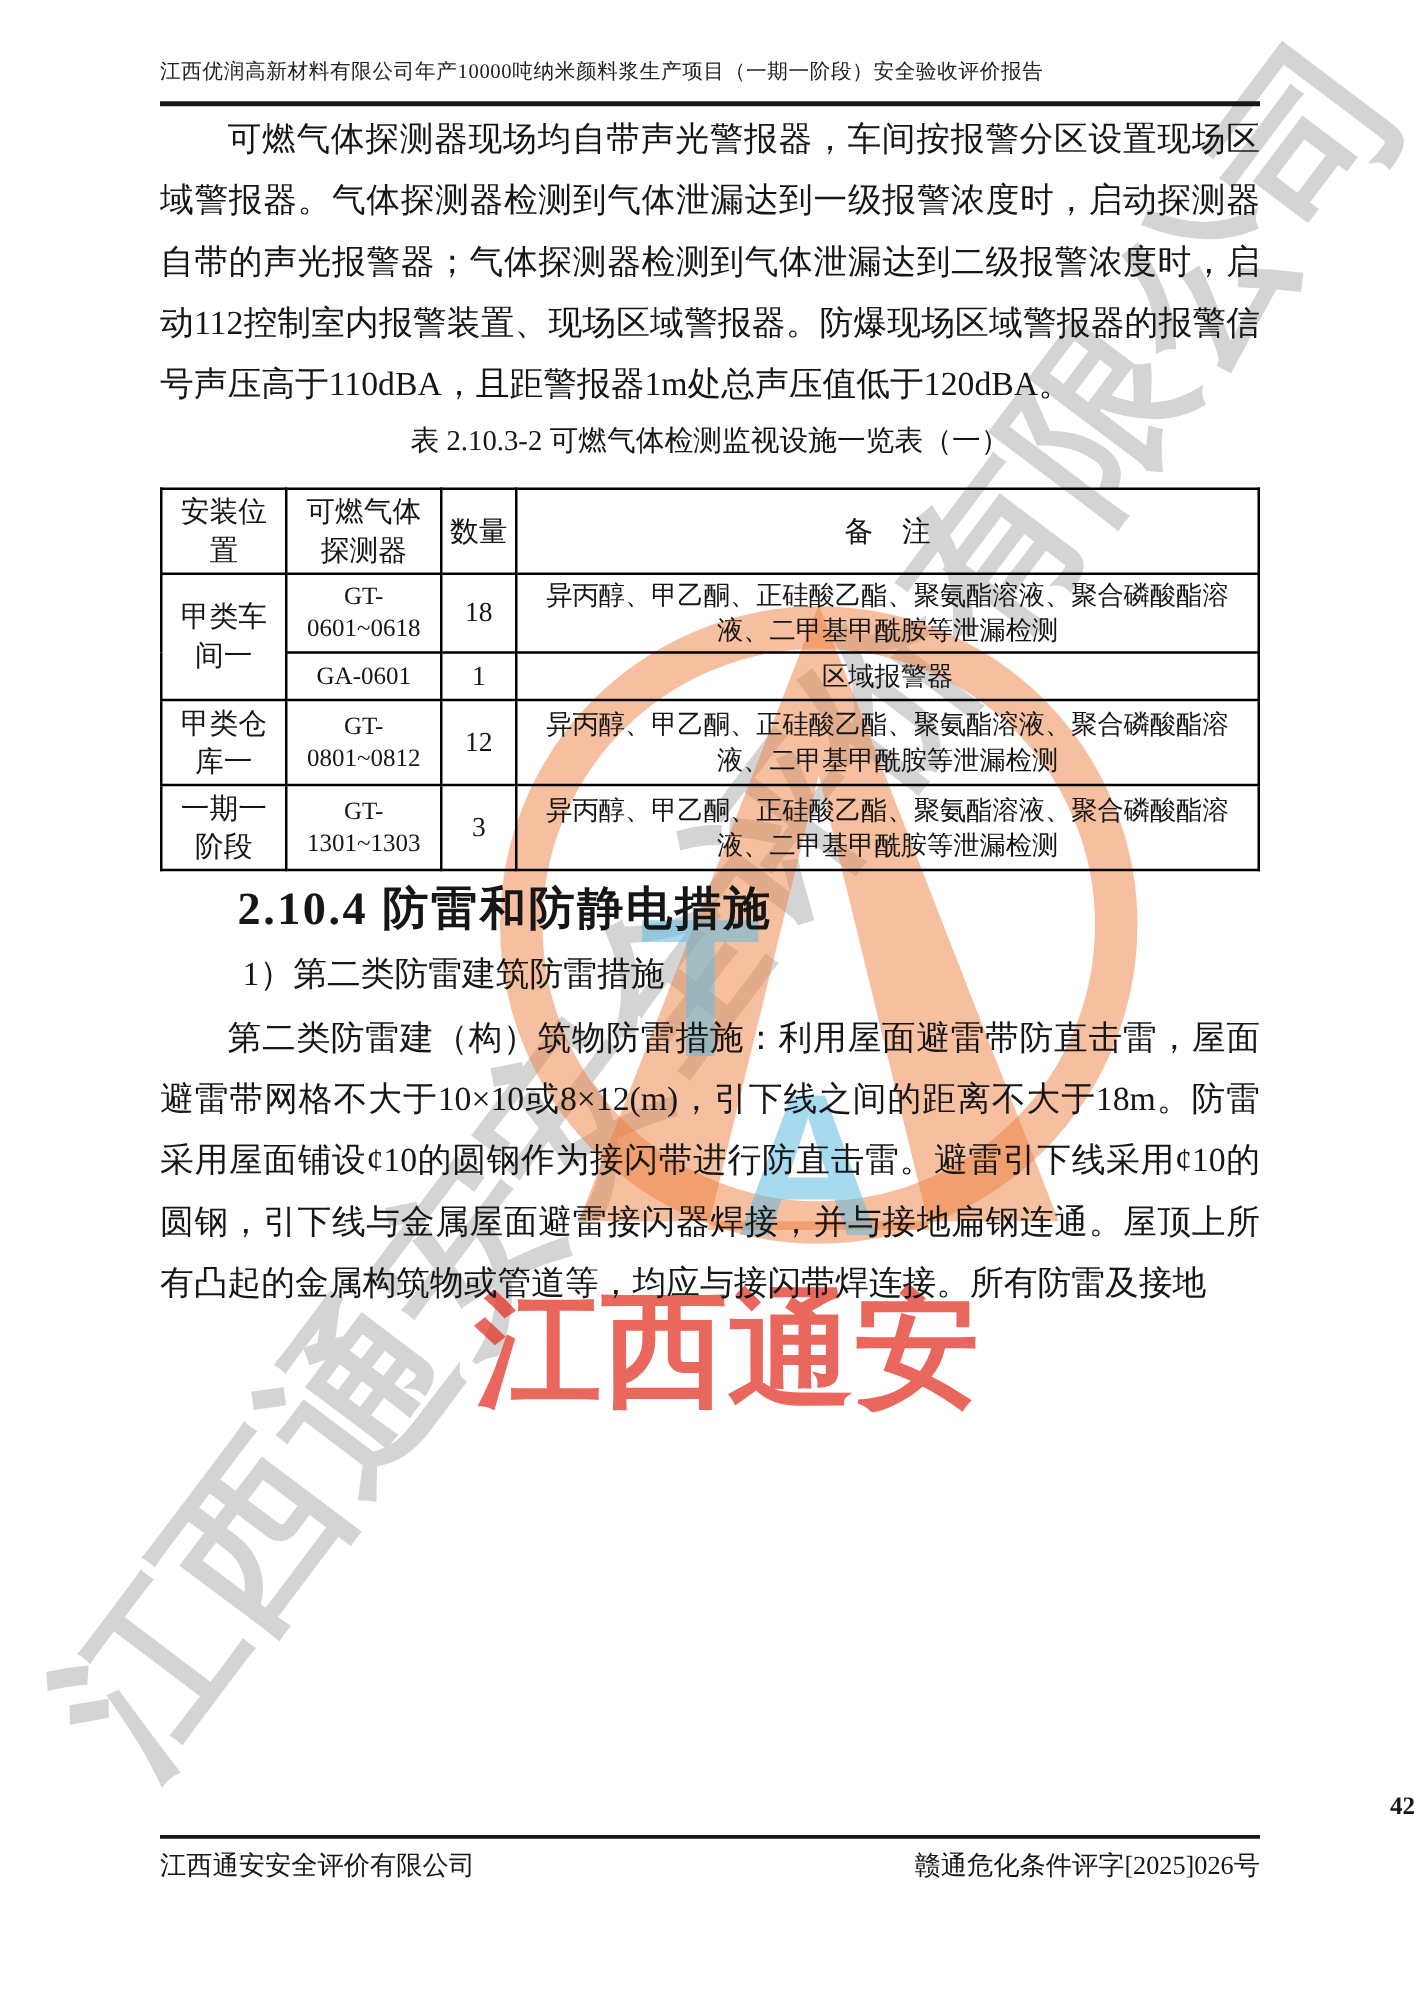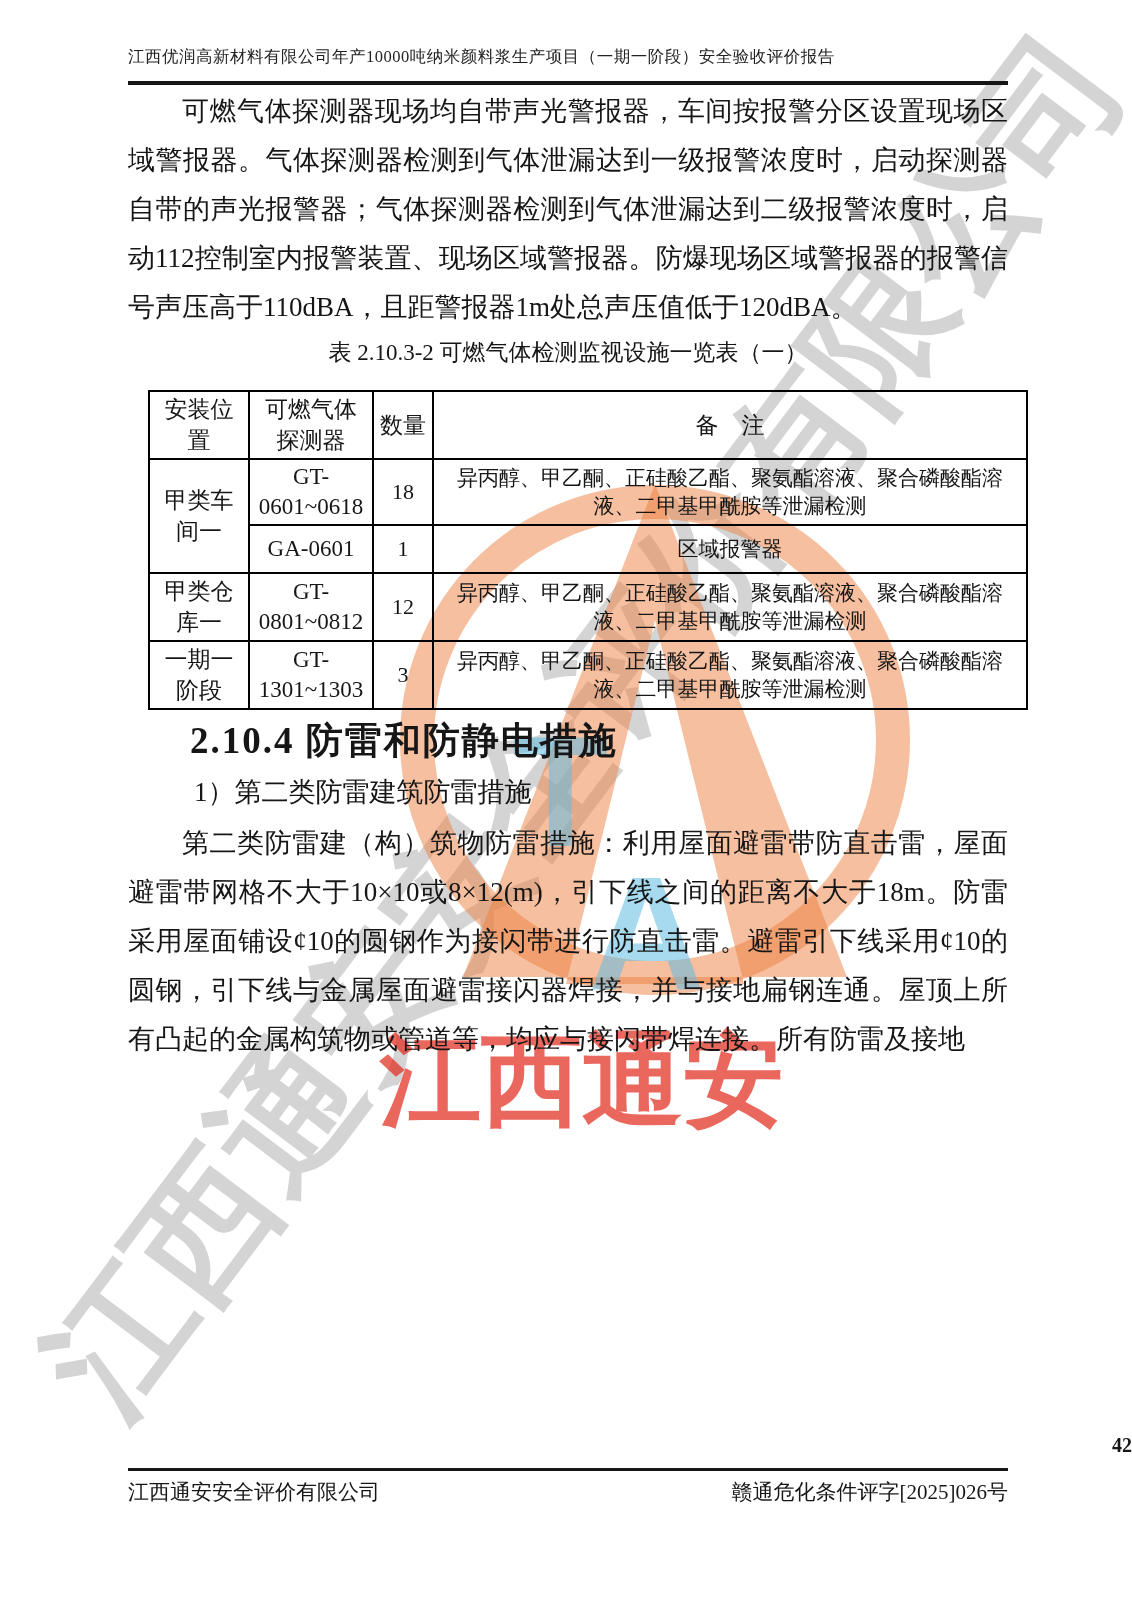"安装位置" table.gas-table { margin-left: 20px -> none }
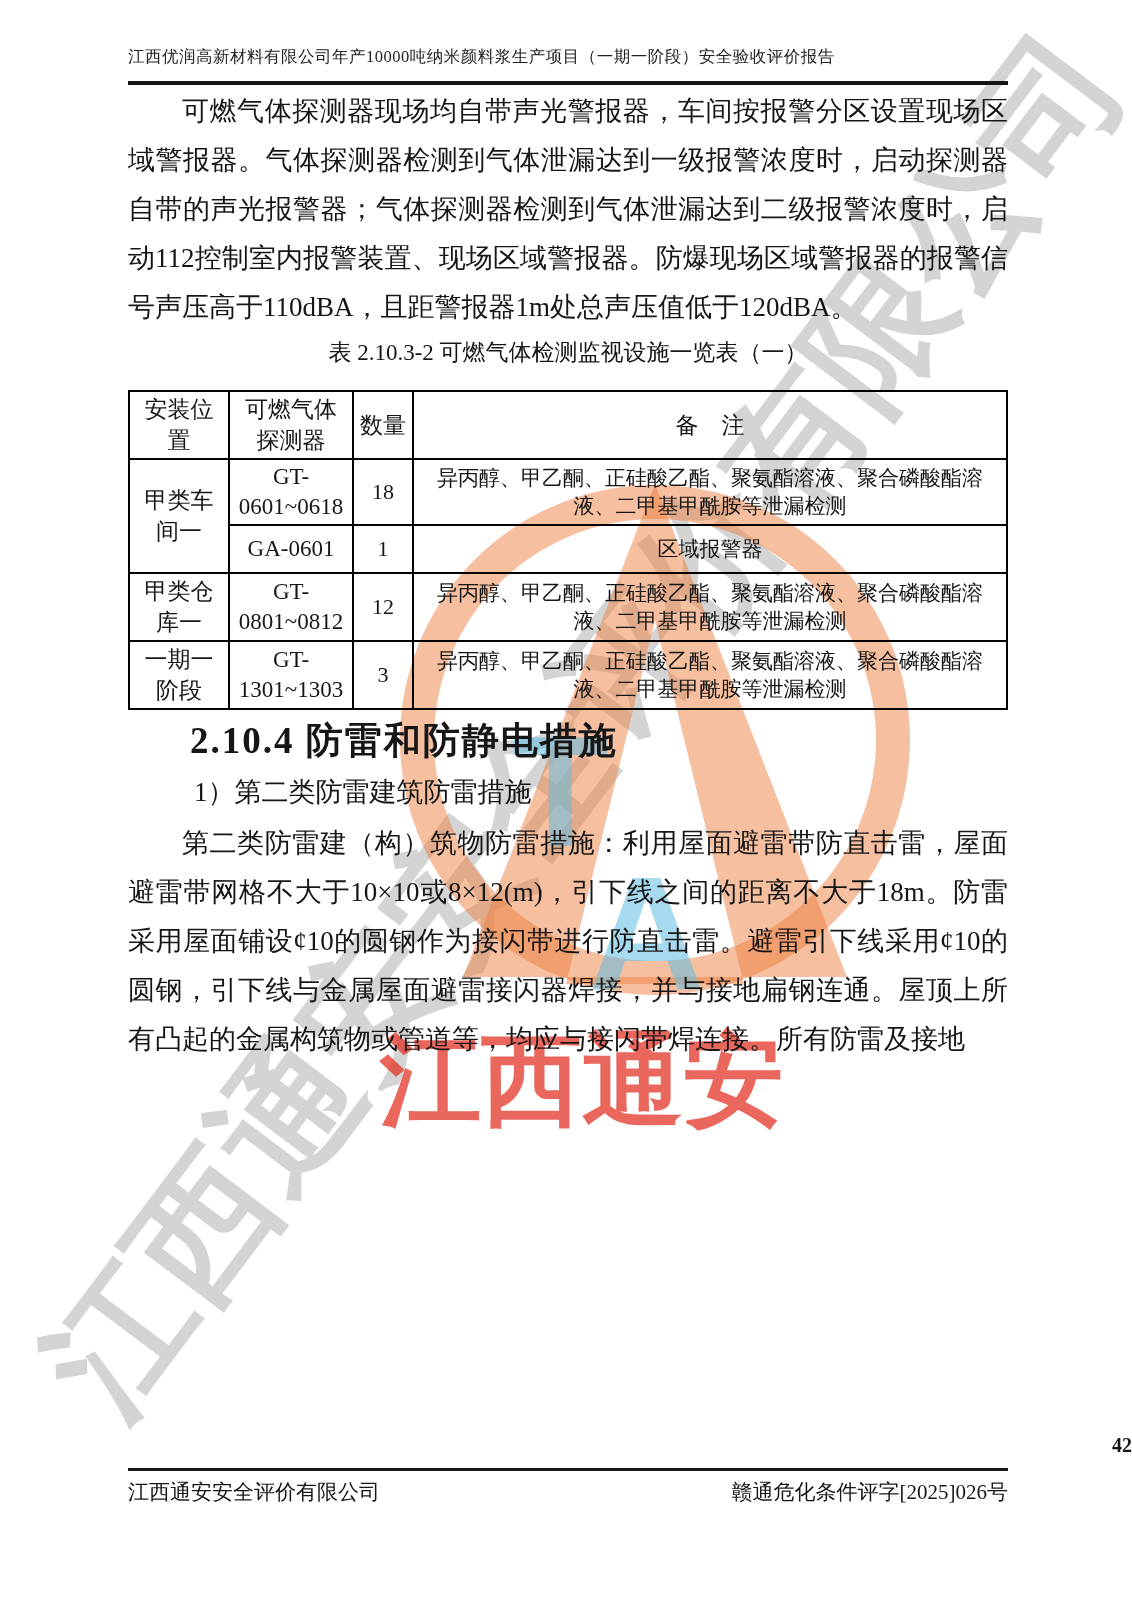"GT-0601~0618" td.cell-detector { font-size: 23px -> 20px }
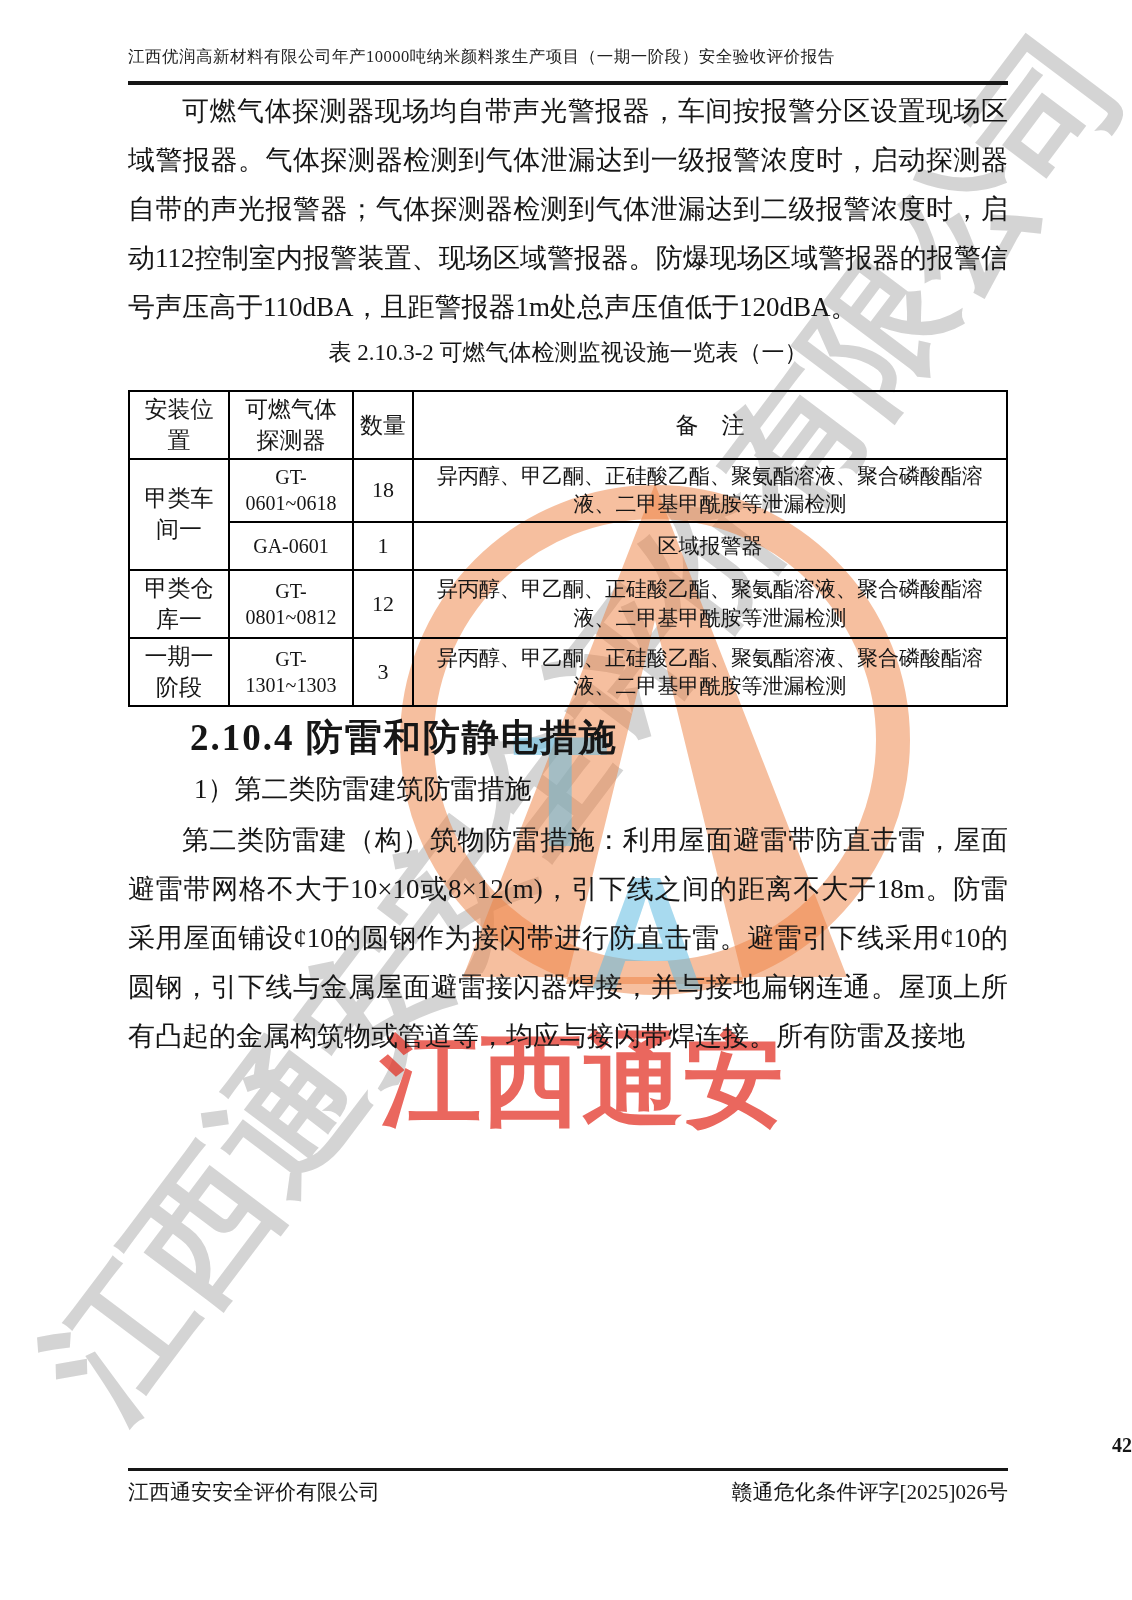"GA-0601" tr.row-short { height: 48px -> 38px }
